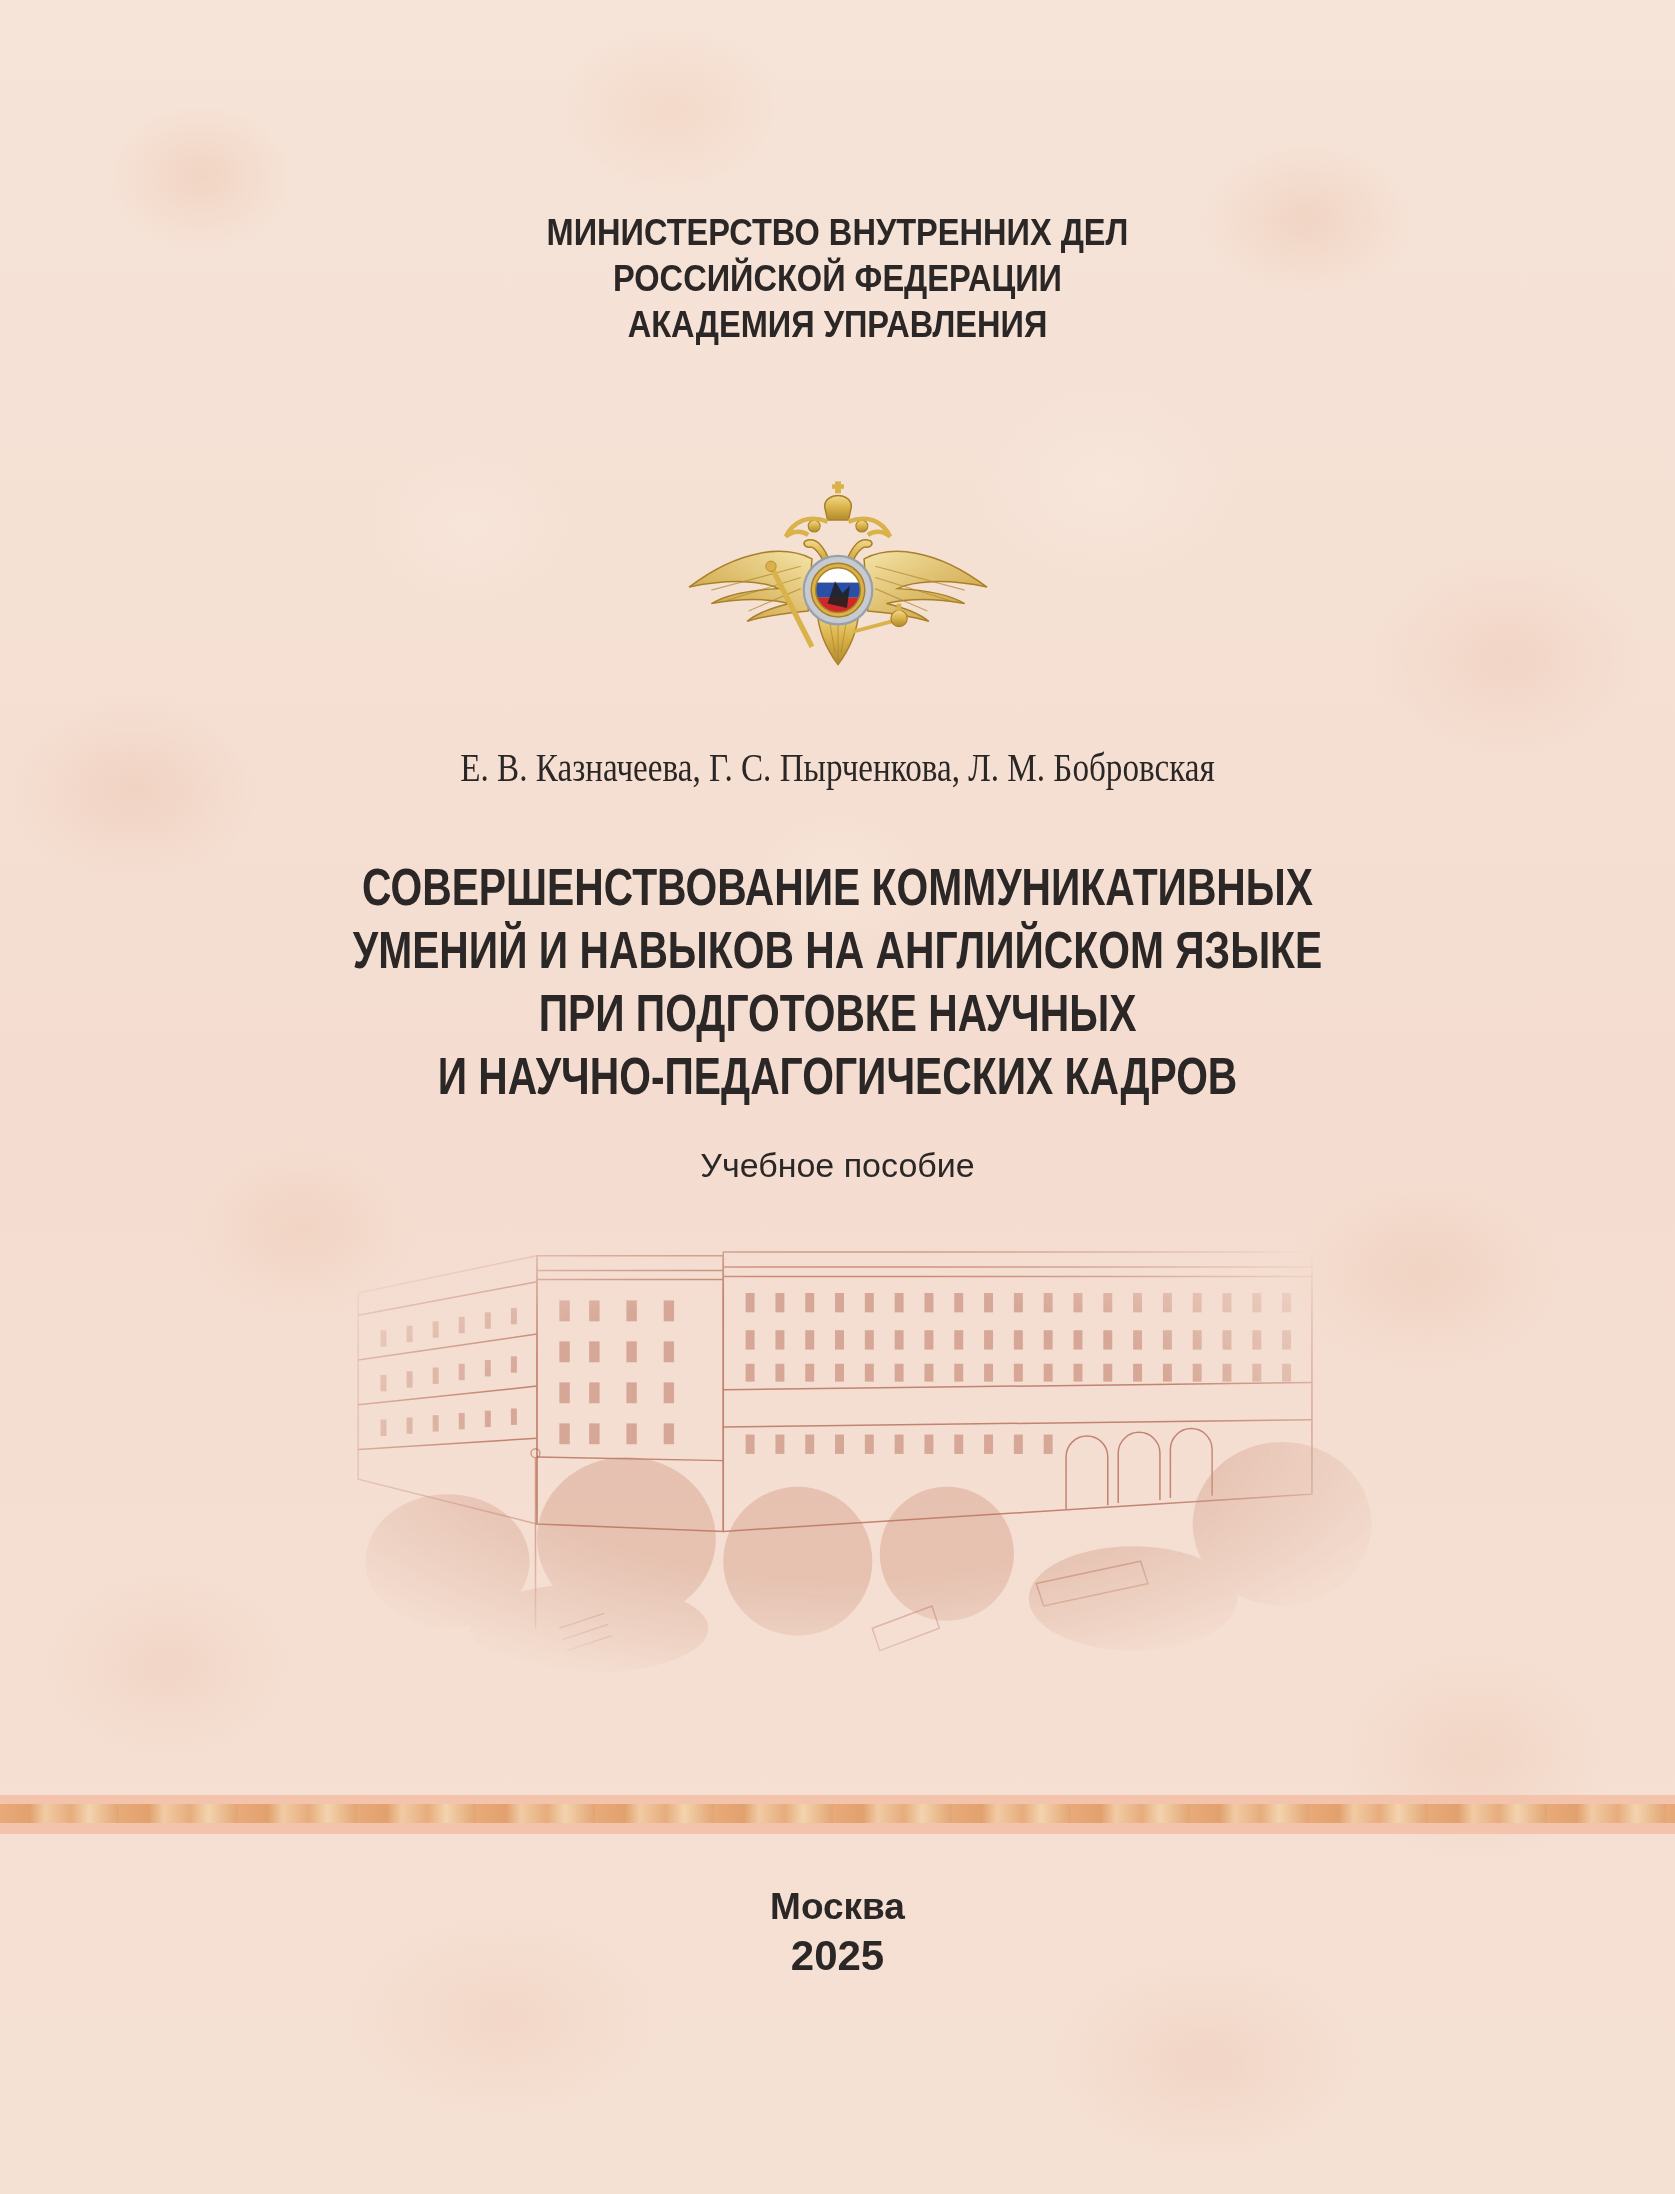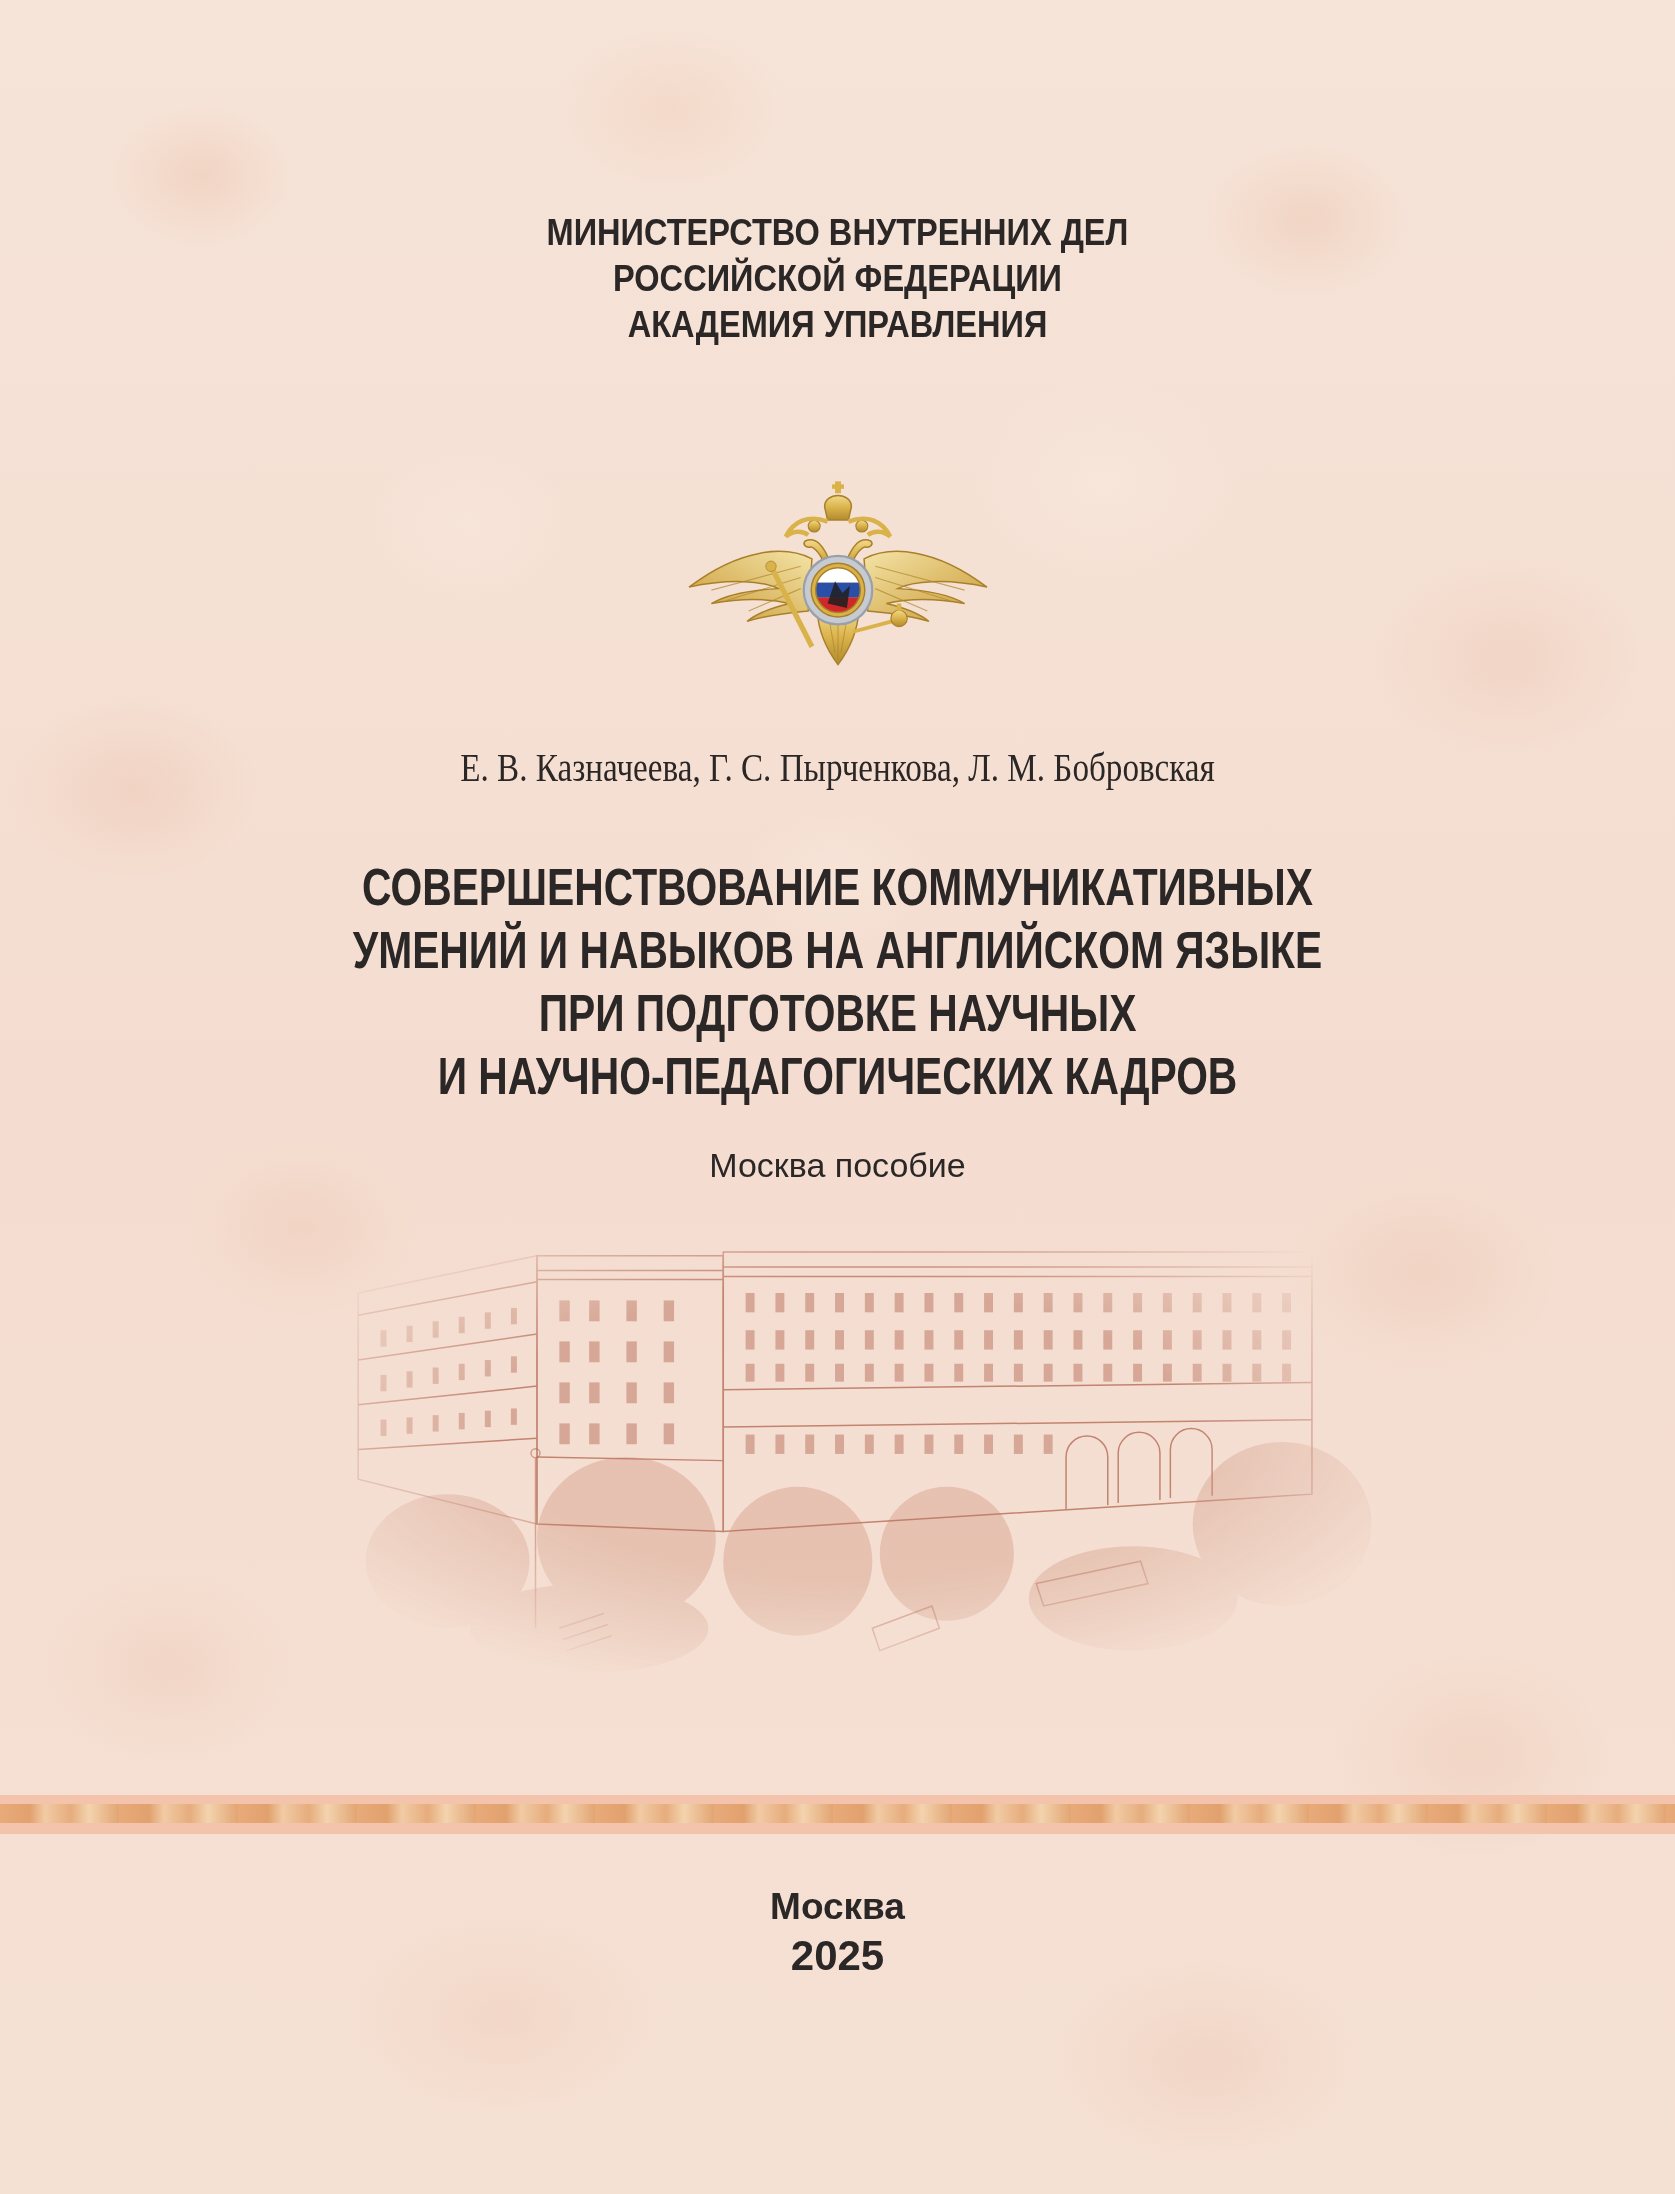"Москва пособие" div.subtitle { text: Москва -> Учебное }
